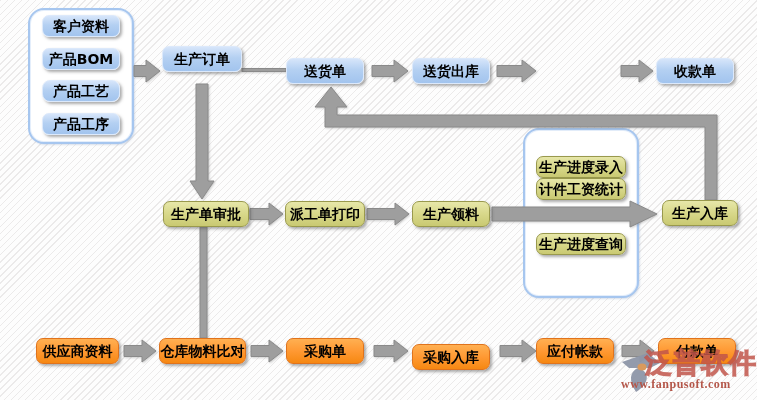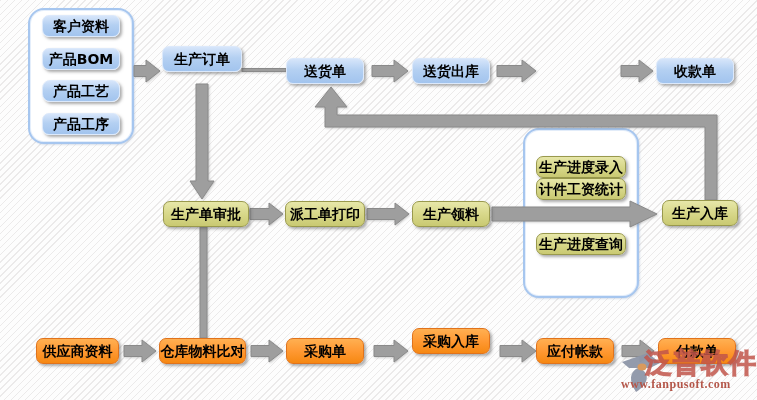"采购入库" div.node { top: 328px -> 344px }
